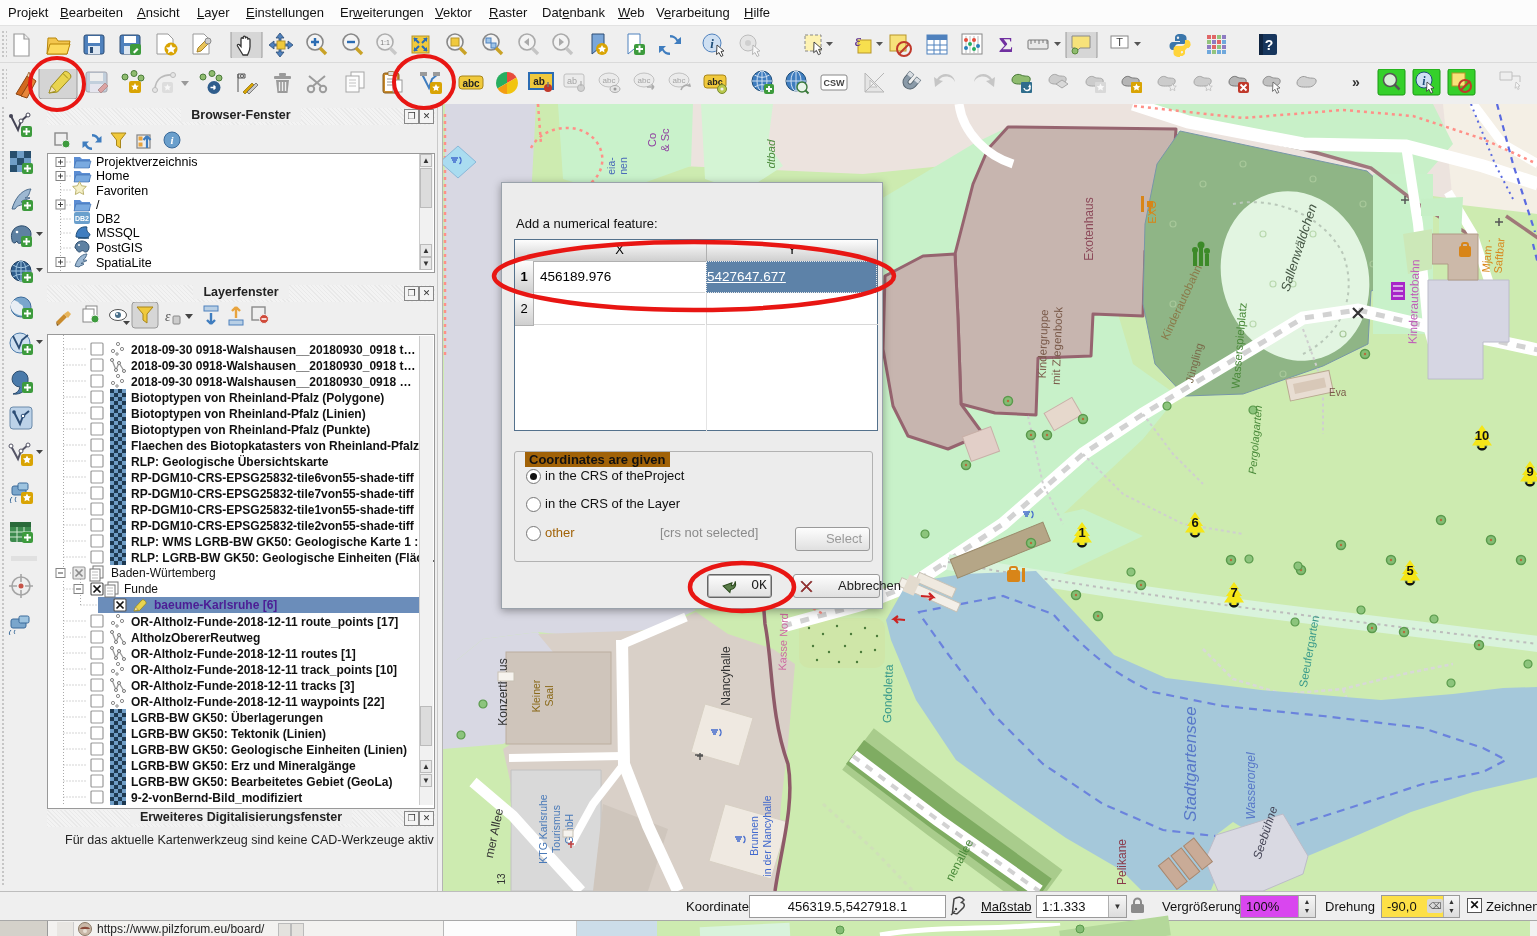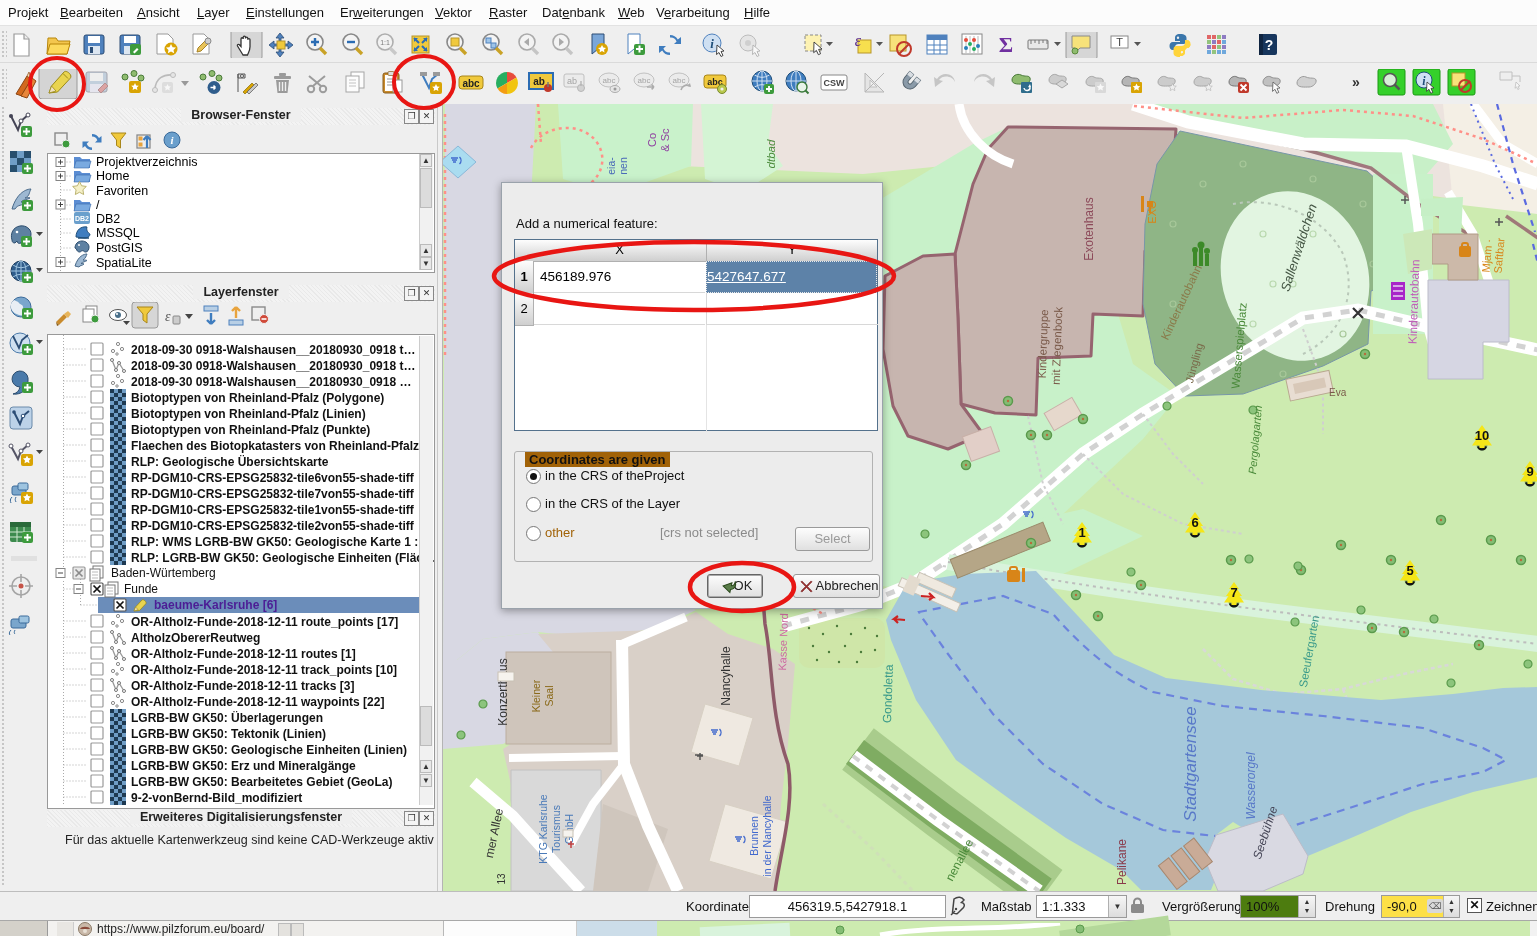"Select" .btn { padding-left: none -> 23px }
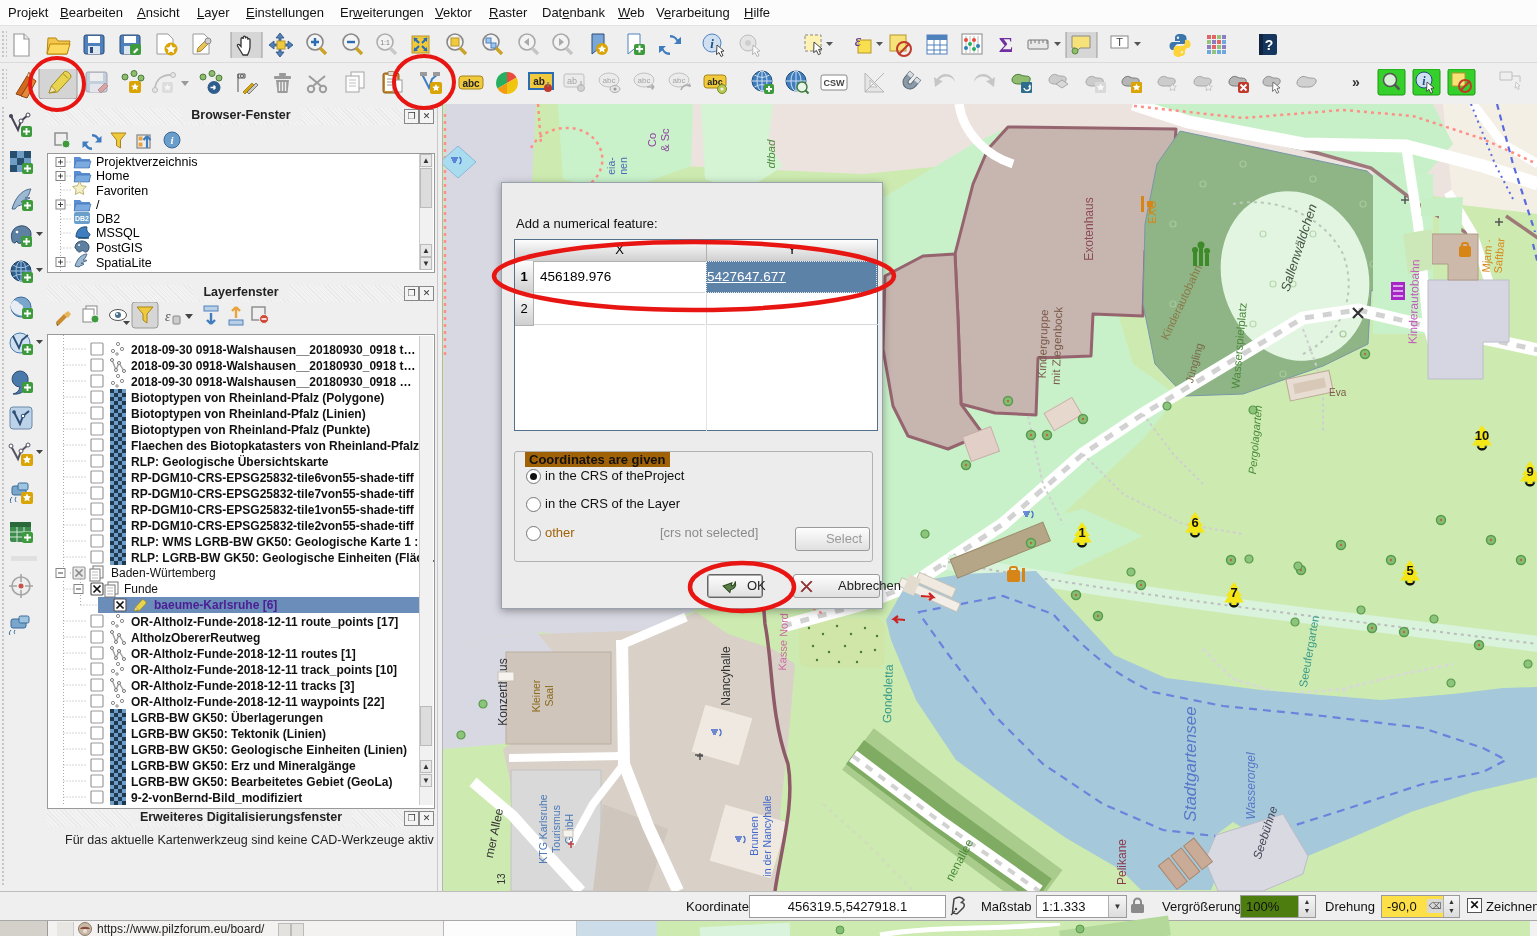"OK" div.btn { font-family: none -> Liberation Mono, monospace; width: 56px -> 65px }
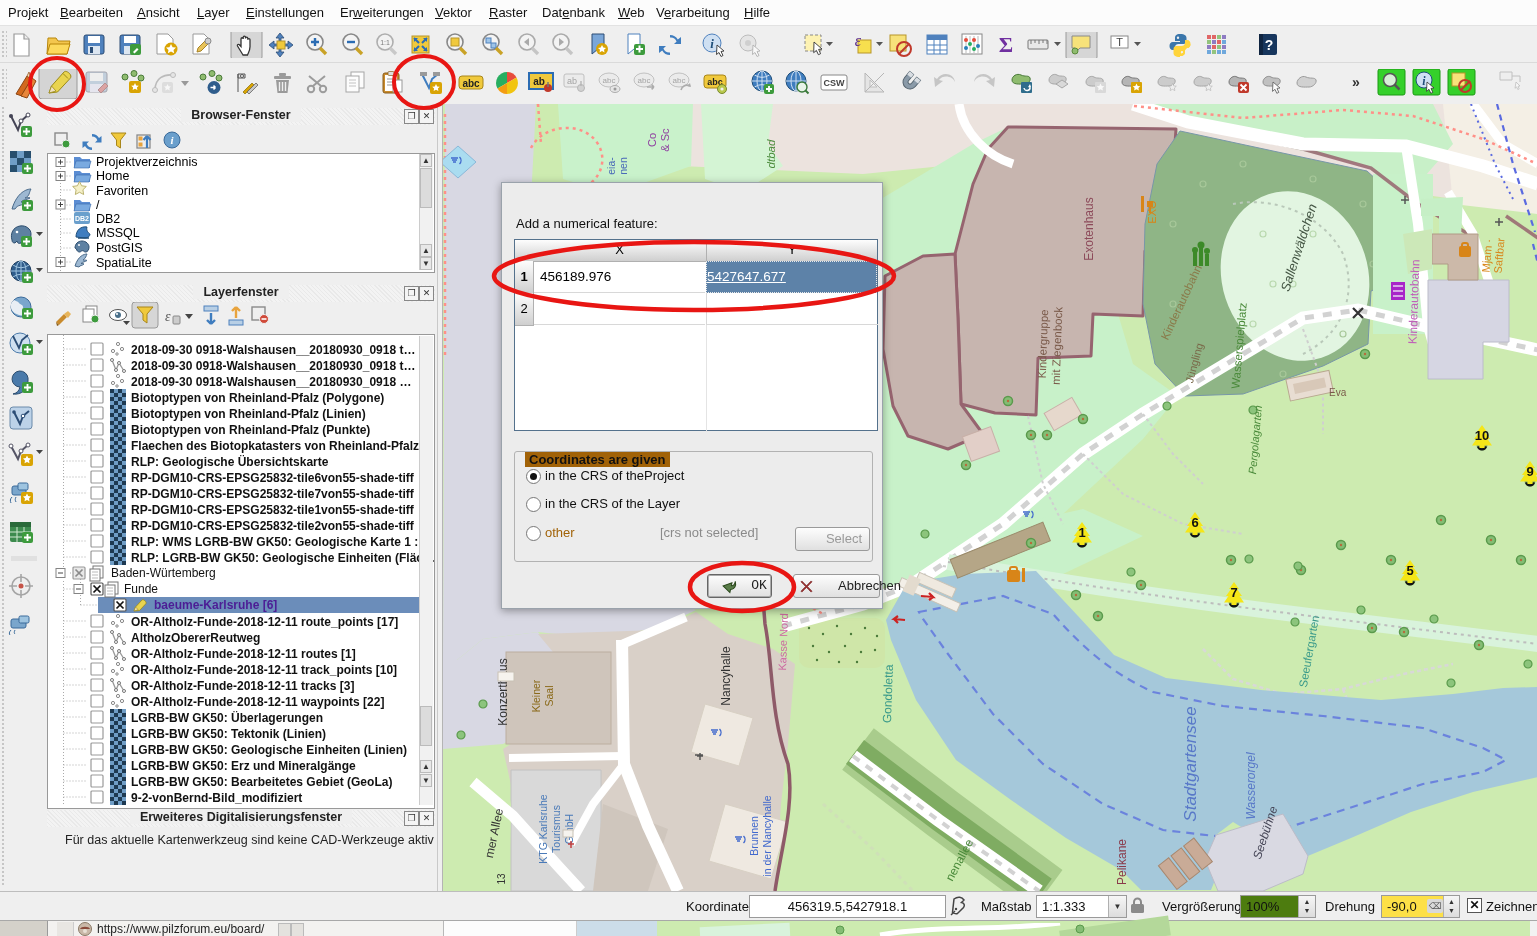"Maßstab" span.lbl { text-decoration: none -> underline }
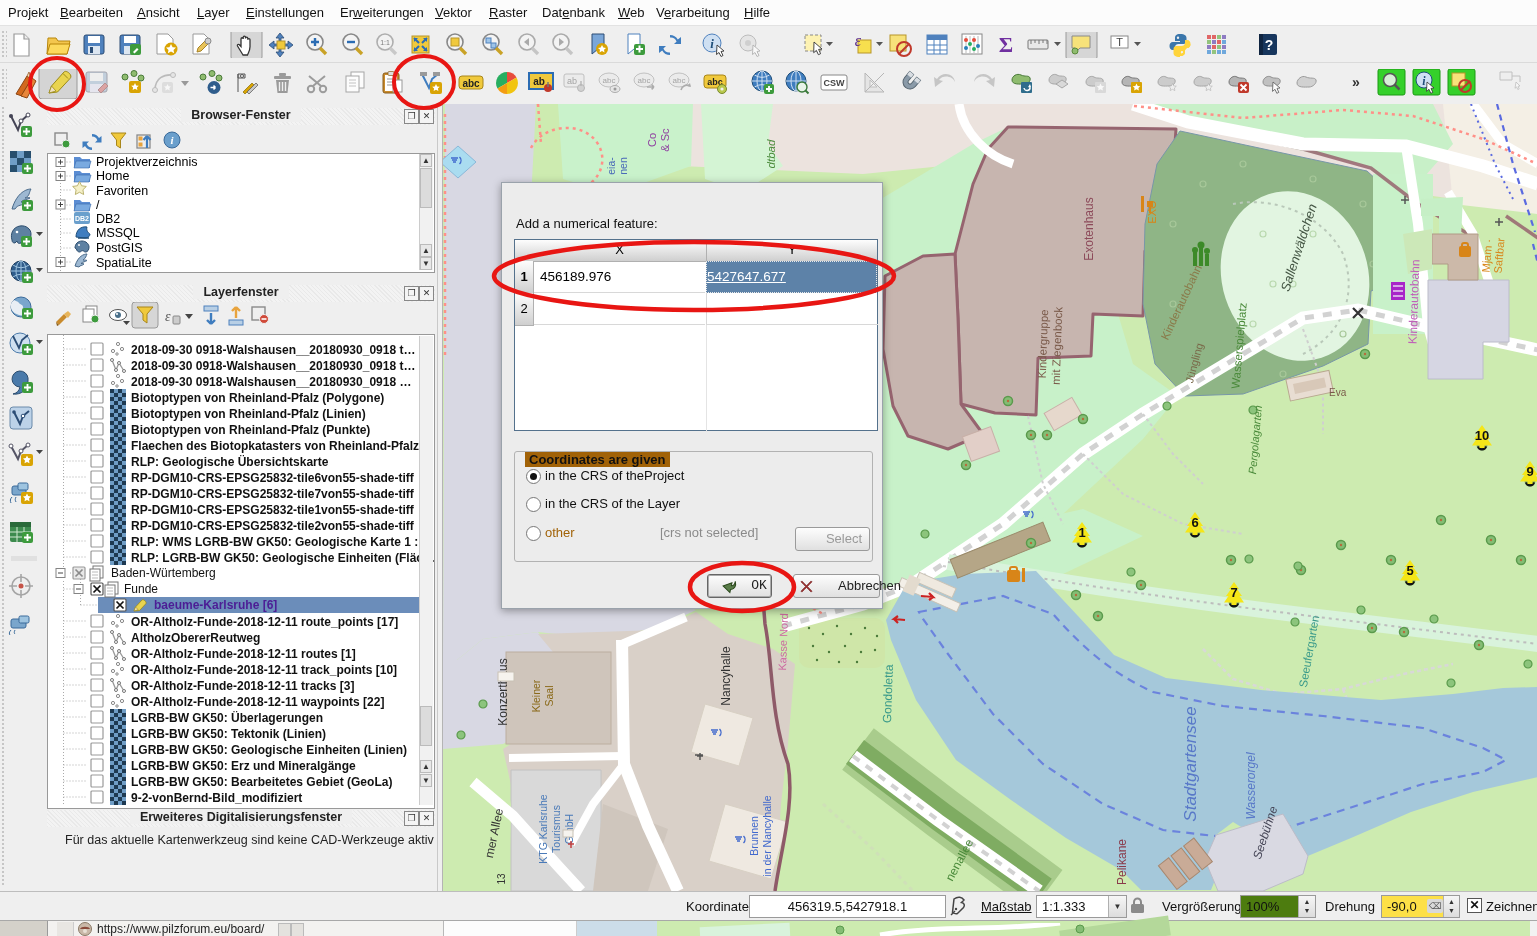"100%" span.abs { background: #4d7c0f -> #d946ef }
